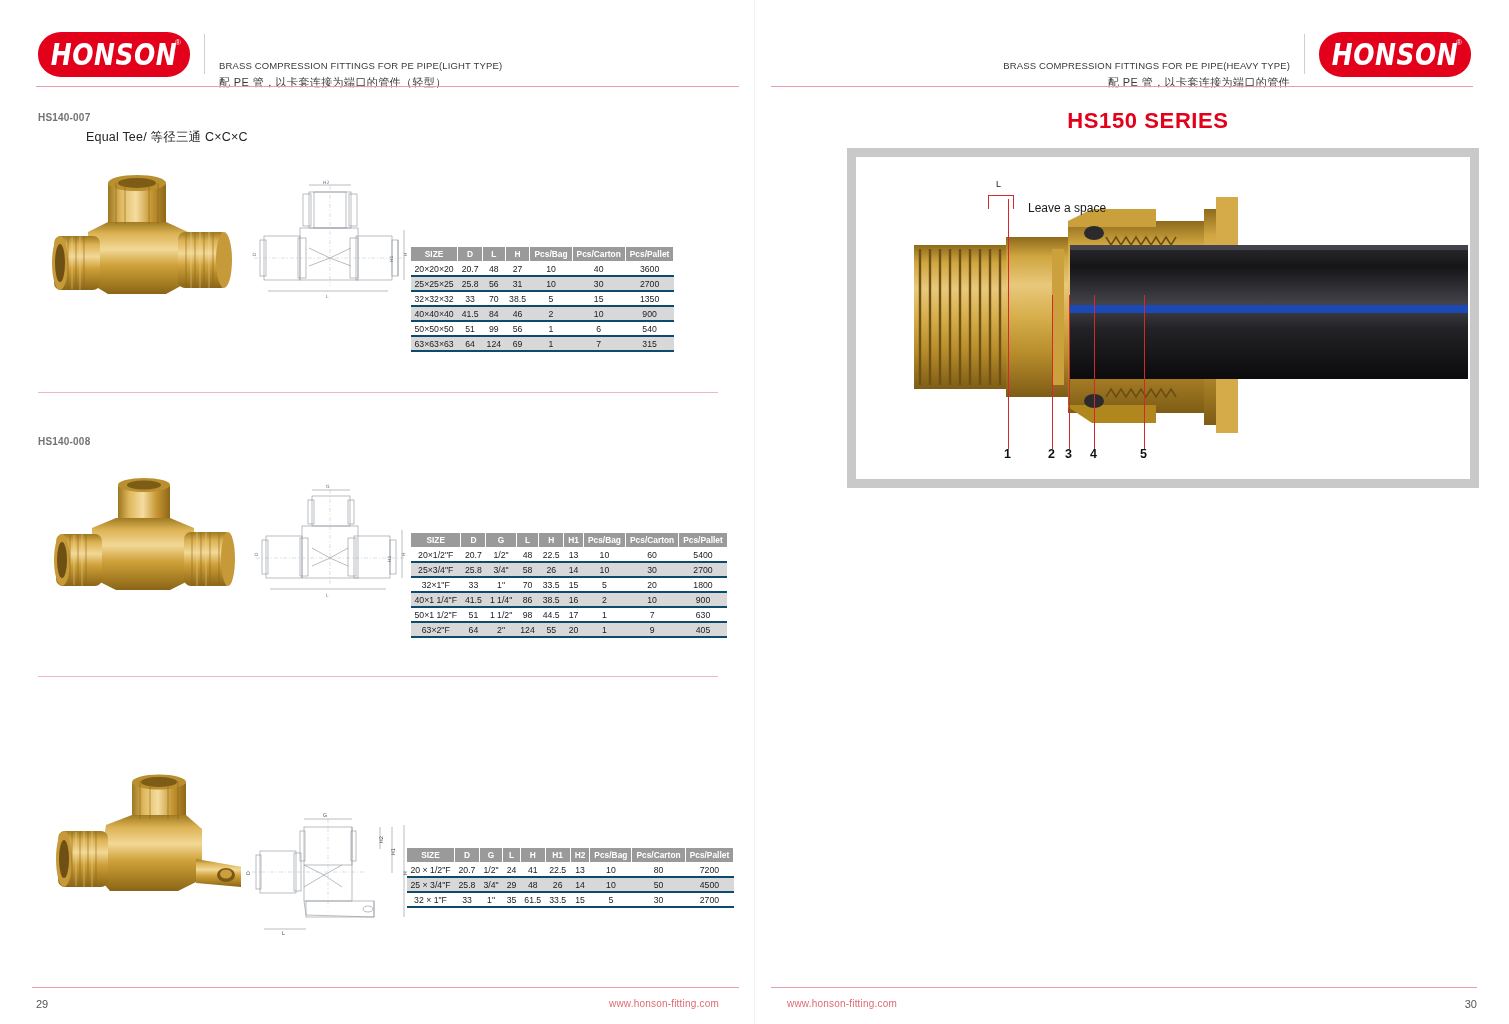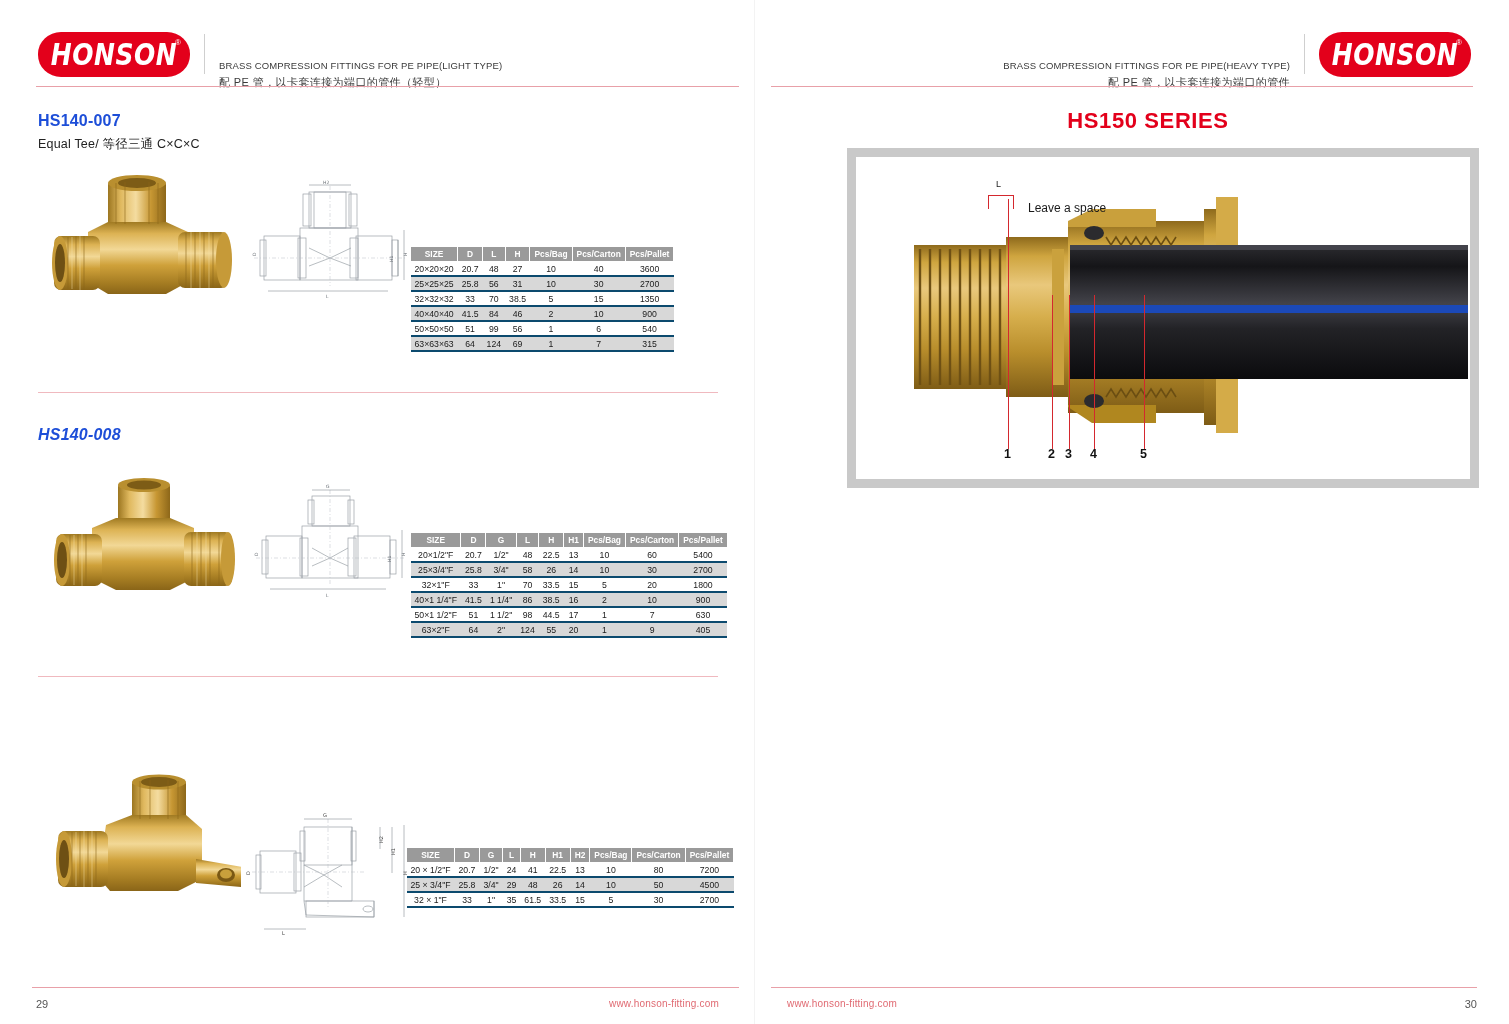"HS140-007" .prod-code { color: #1d4ed8 -> #737373; font-size: 16px -> 10px }
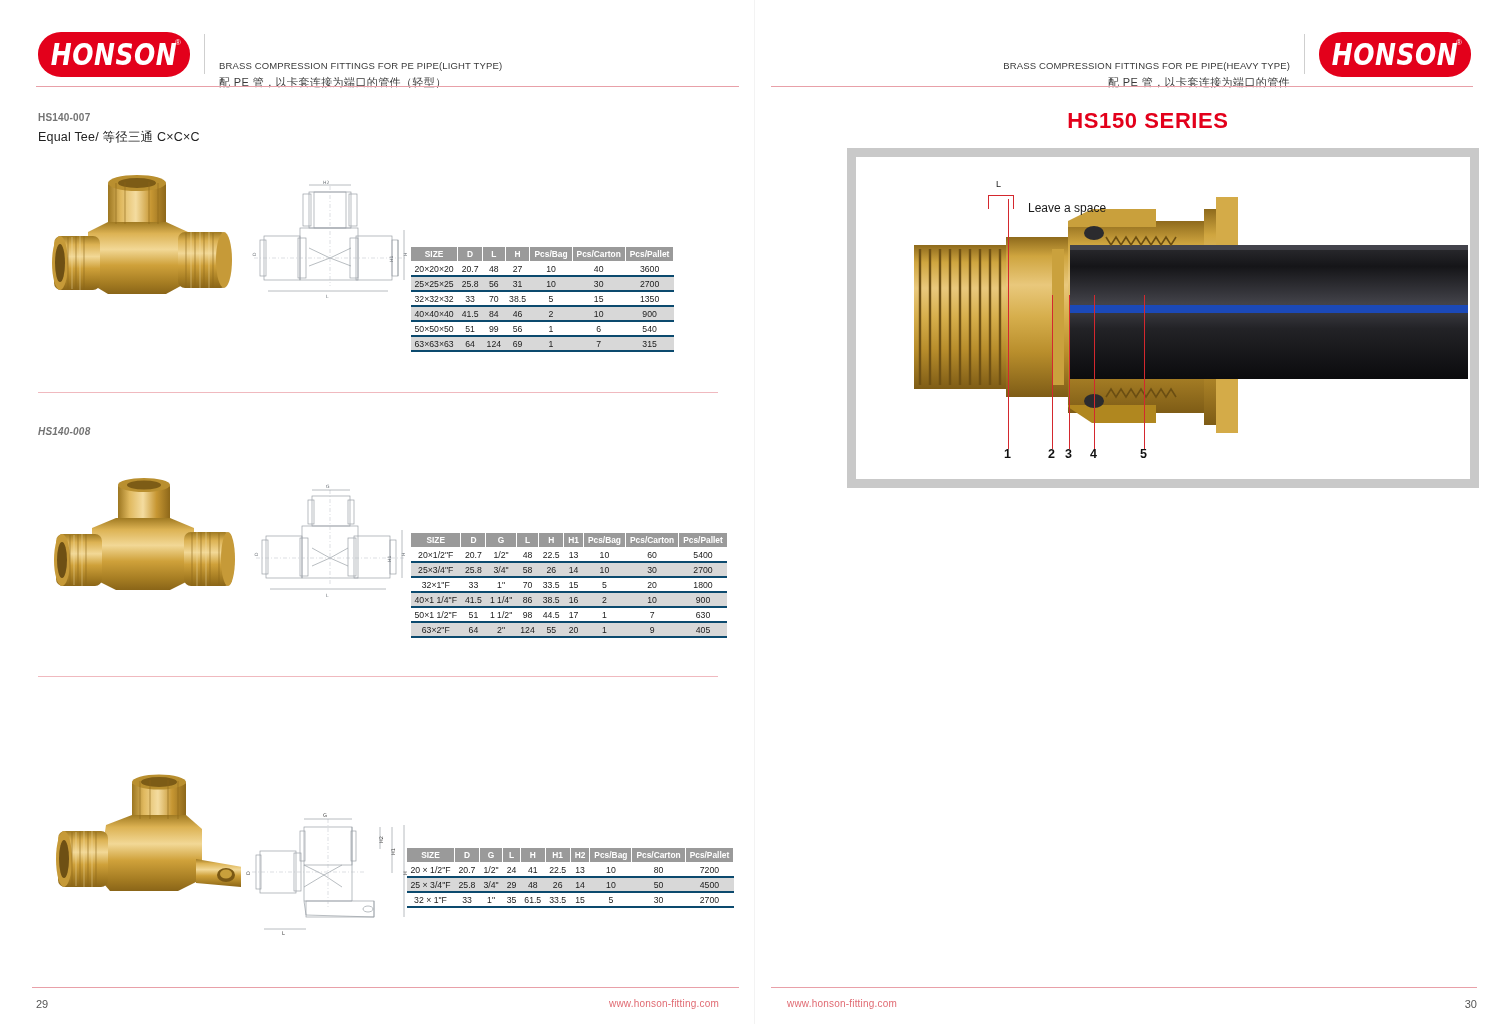"Equal Tee/ 等径三通 C×C×C" .prod-name { margin-left: none -> 48px }
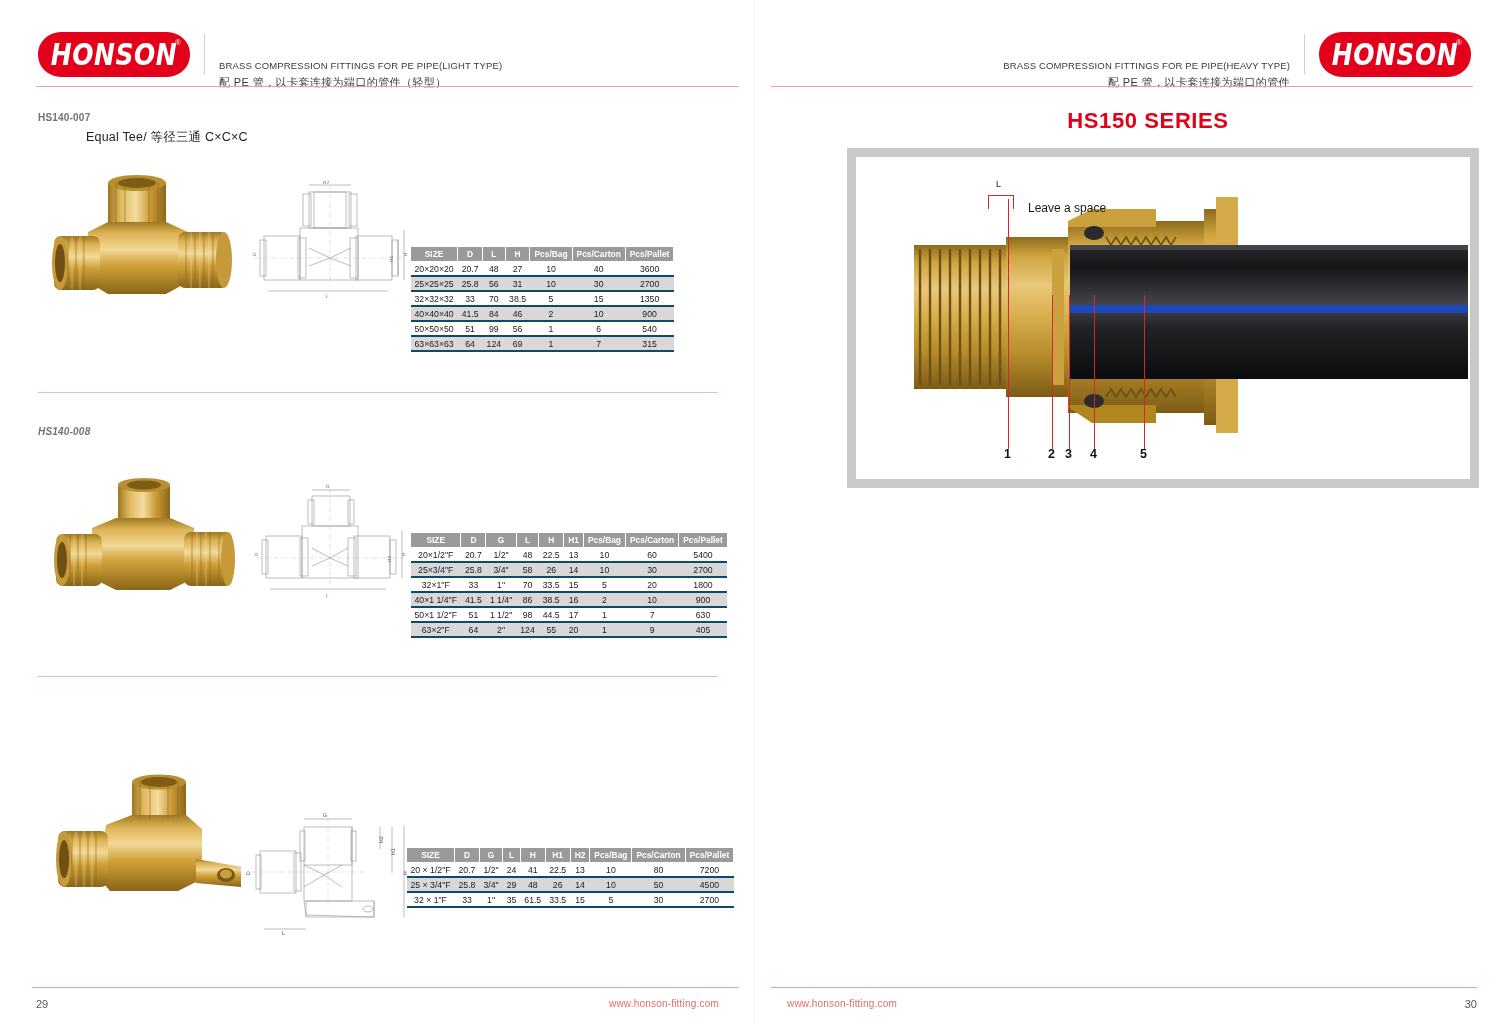"HS140-008" div.prod { font-style: italic -> none; top: 426px -> 436px }
